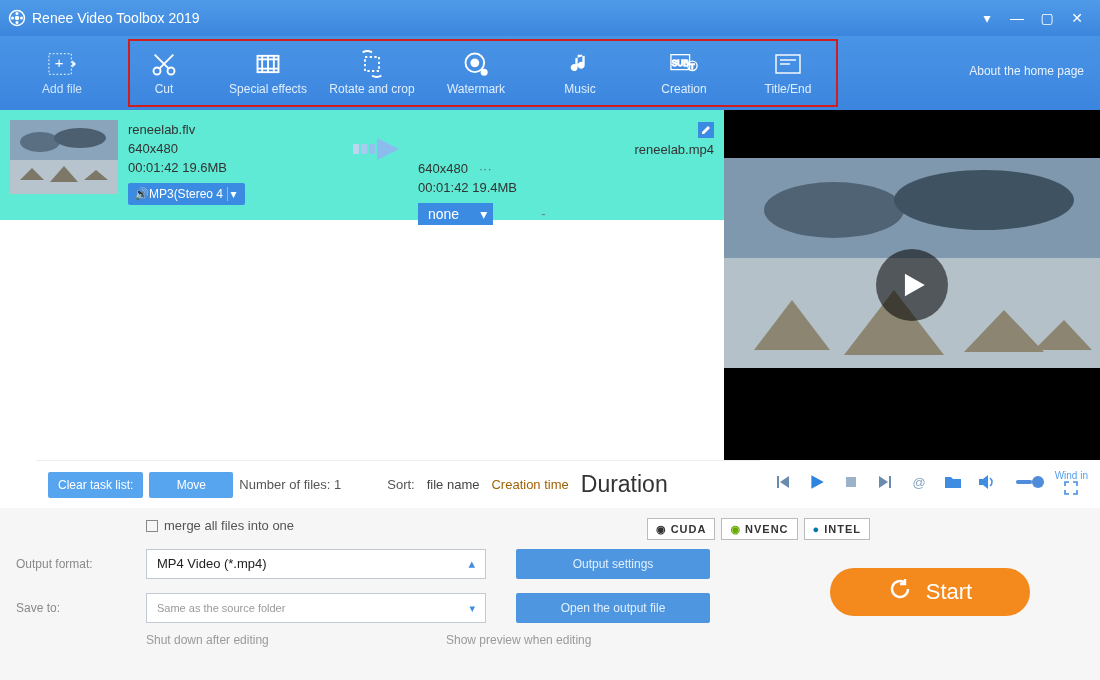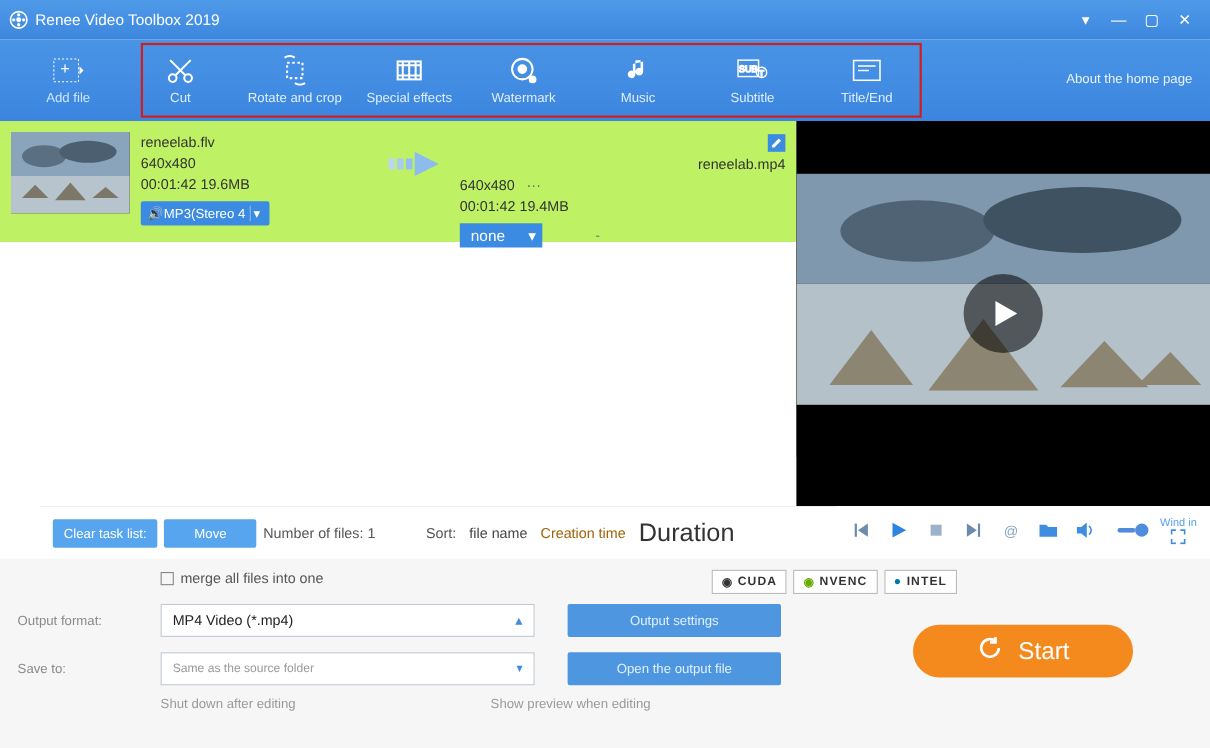"Rotate and crop" div.tool { order: before "Special effects" -> after "Special effects" }
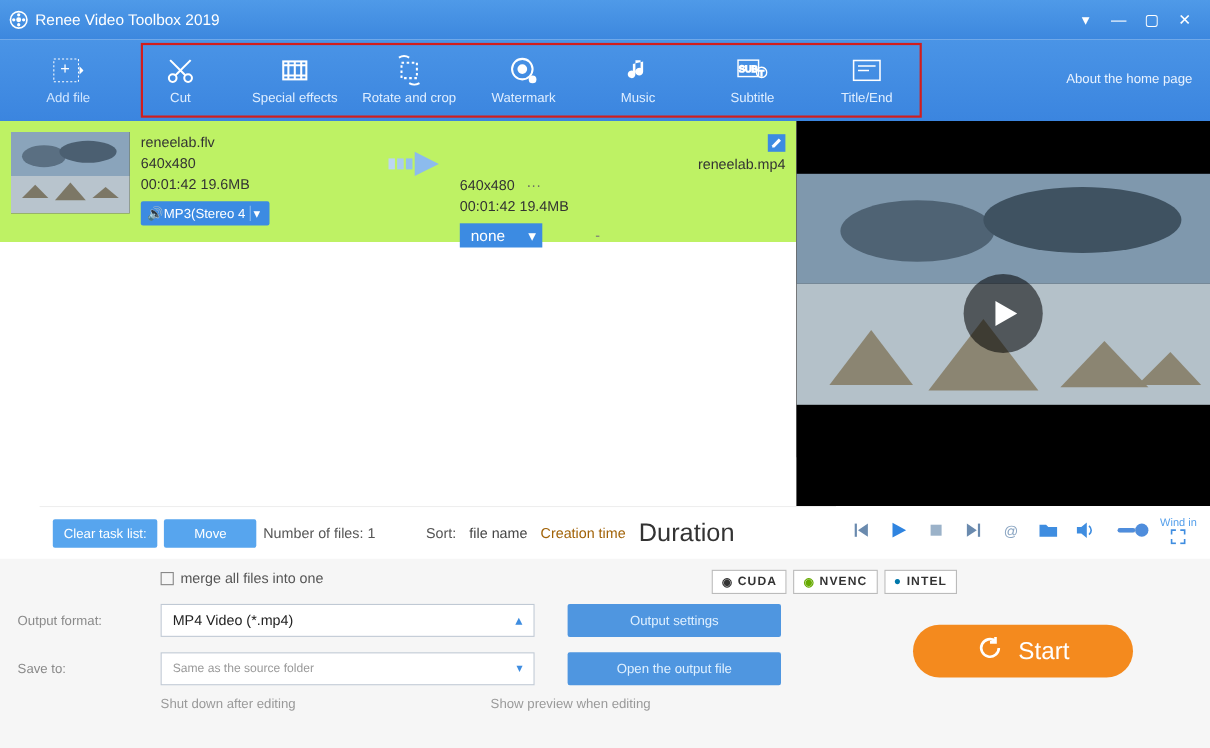"Subtitle" span.lbl { text: Subtitle -> Creation }
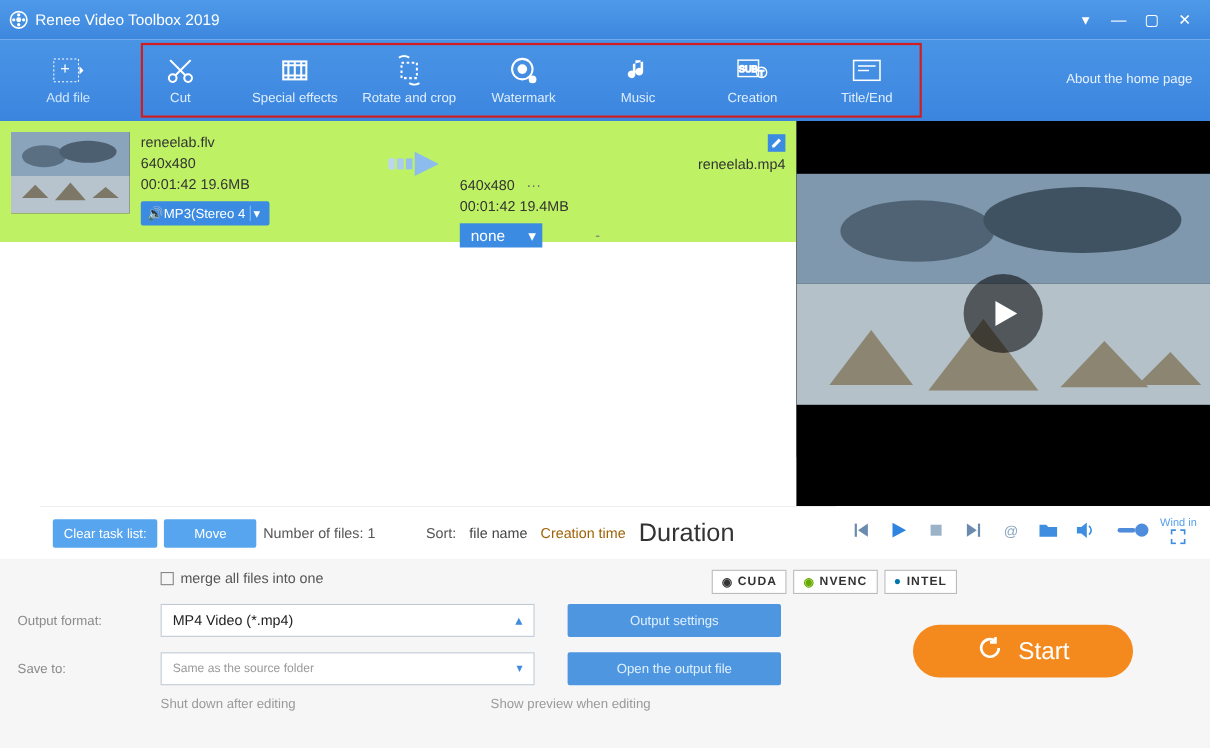"reneelab.flv" .row { background: #bef264 -> #5eead4 }
